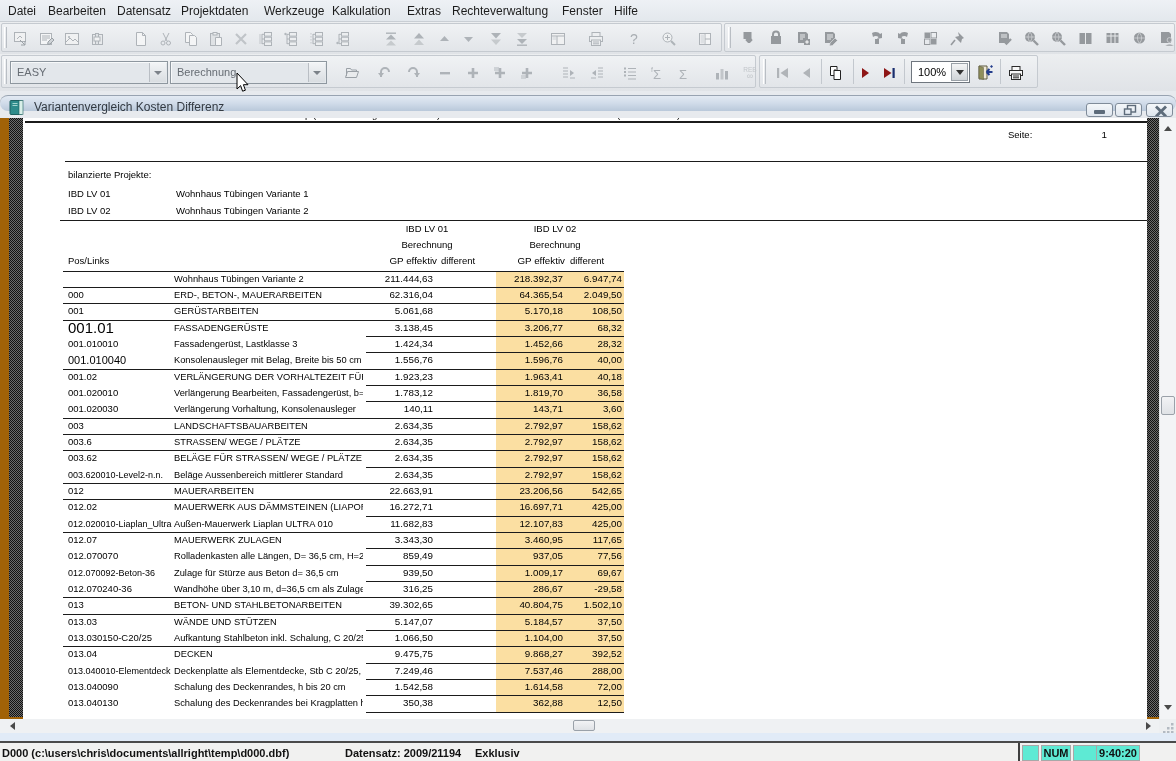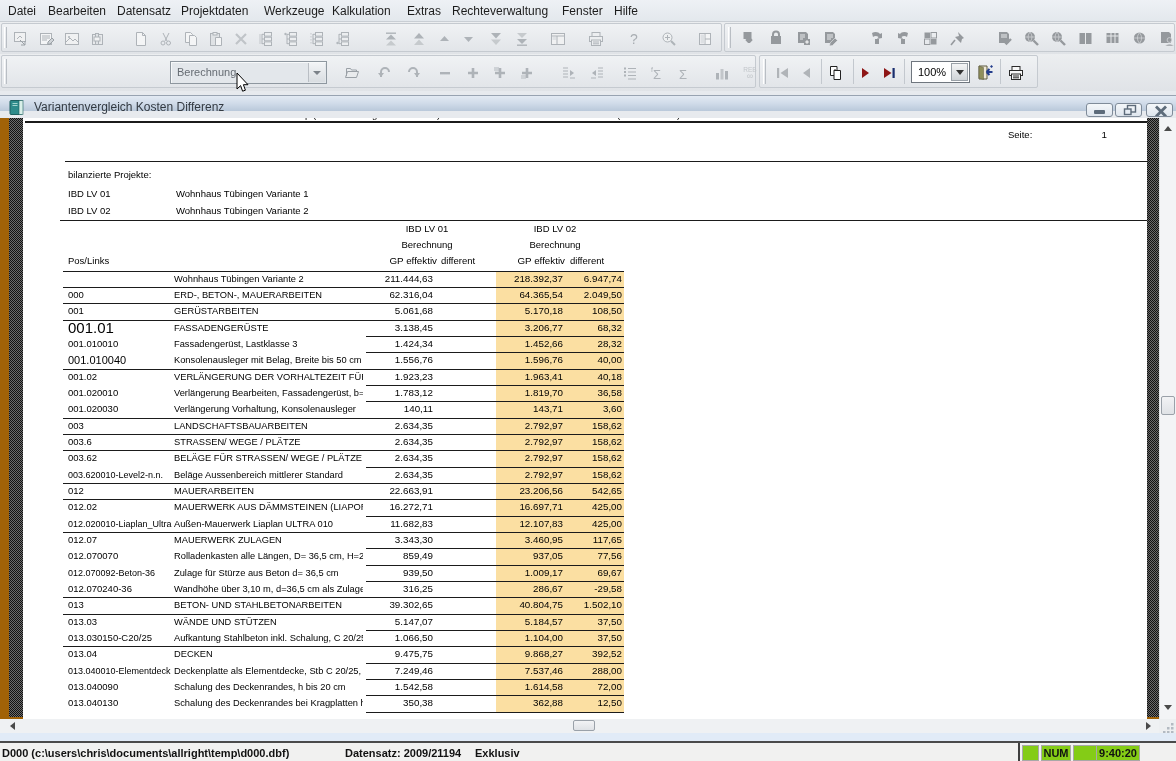"EASY" div.combo { html: none -> <div> <span>EASY</span> <span></span> </div> }
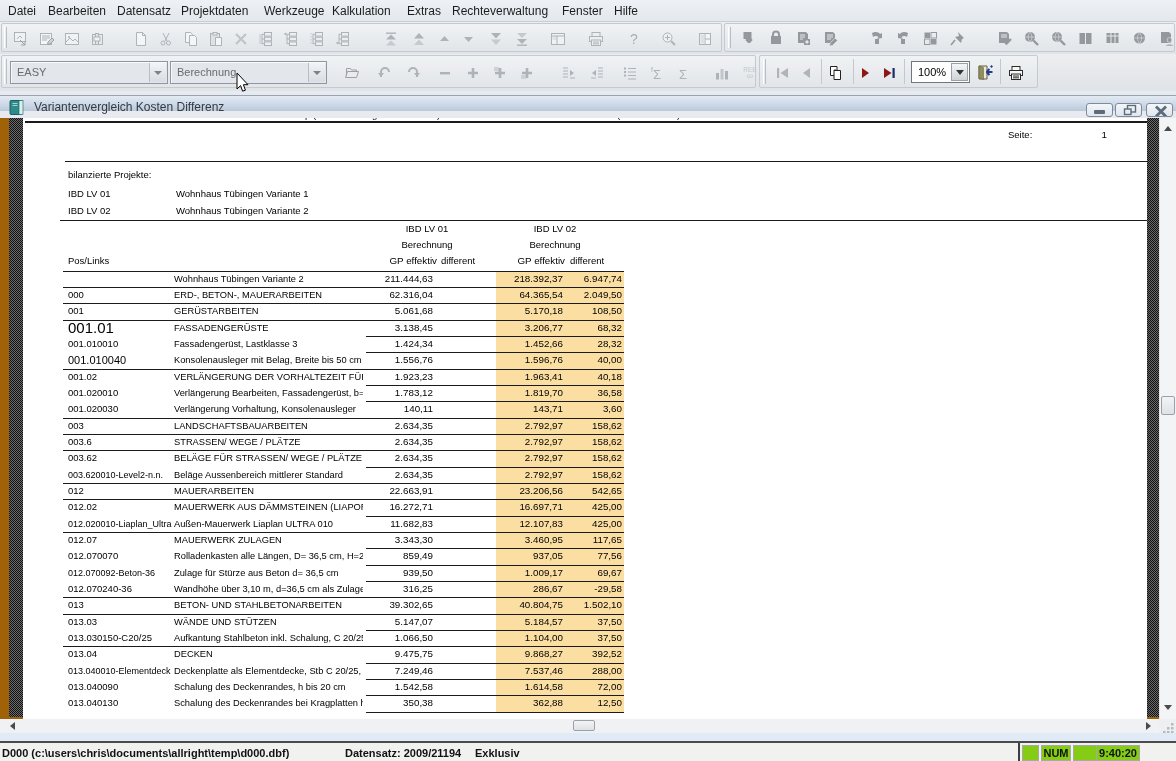"Variantenvergleich Kosten Differenz" #titlebar { border-radius: none -> 10px }
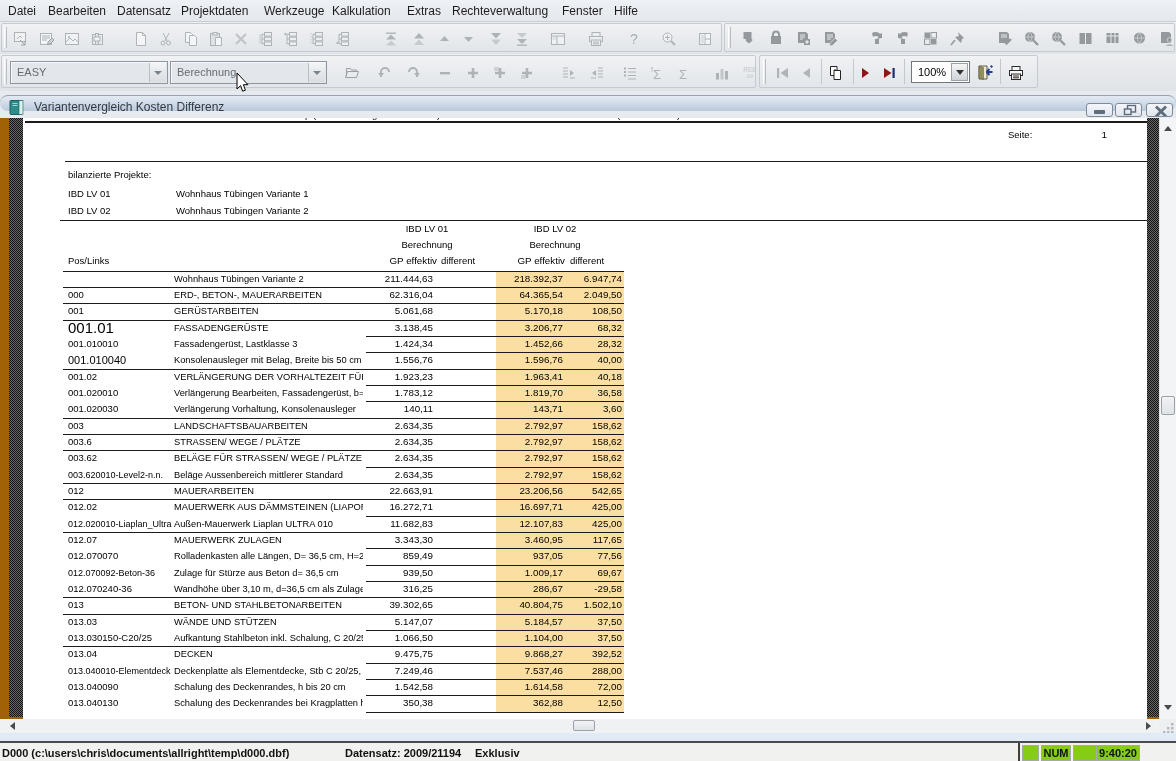"NUM" .sfield { background: #84cc16 -> #5eead4 }
